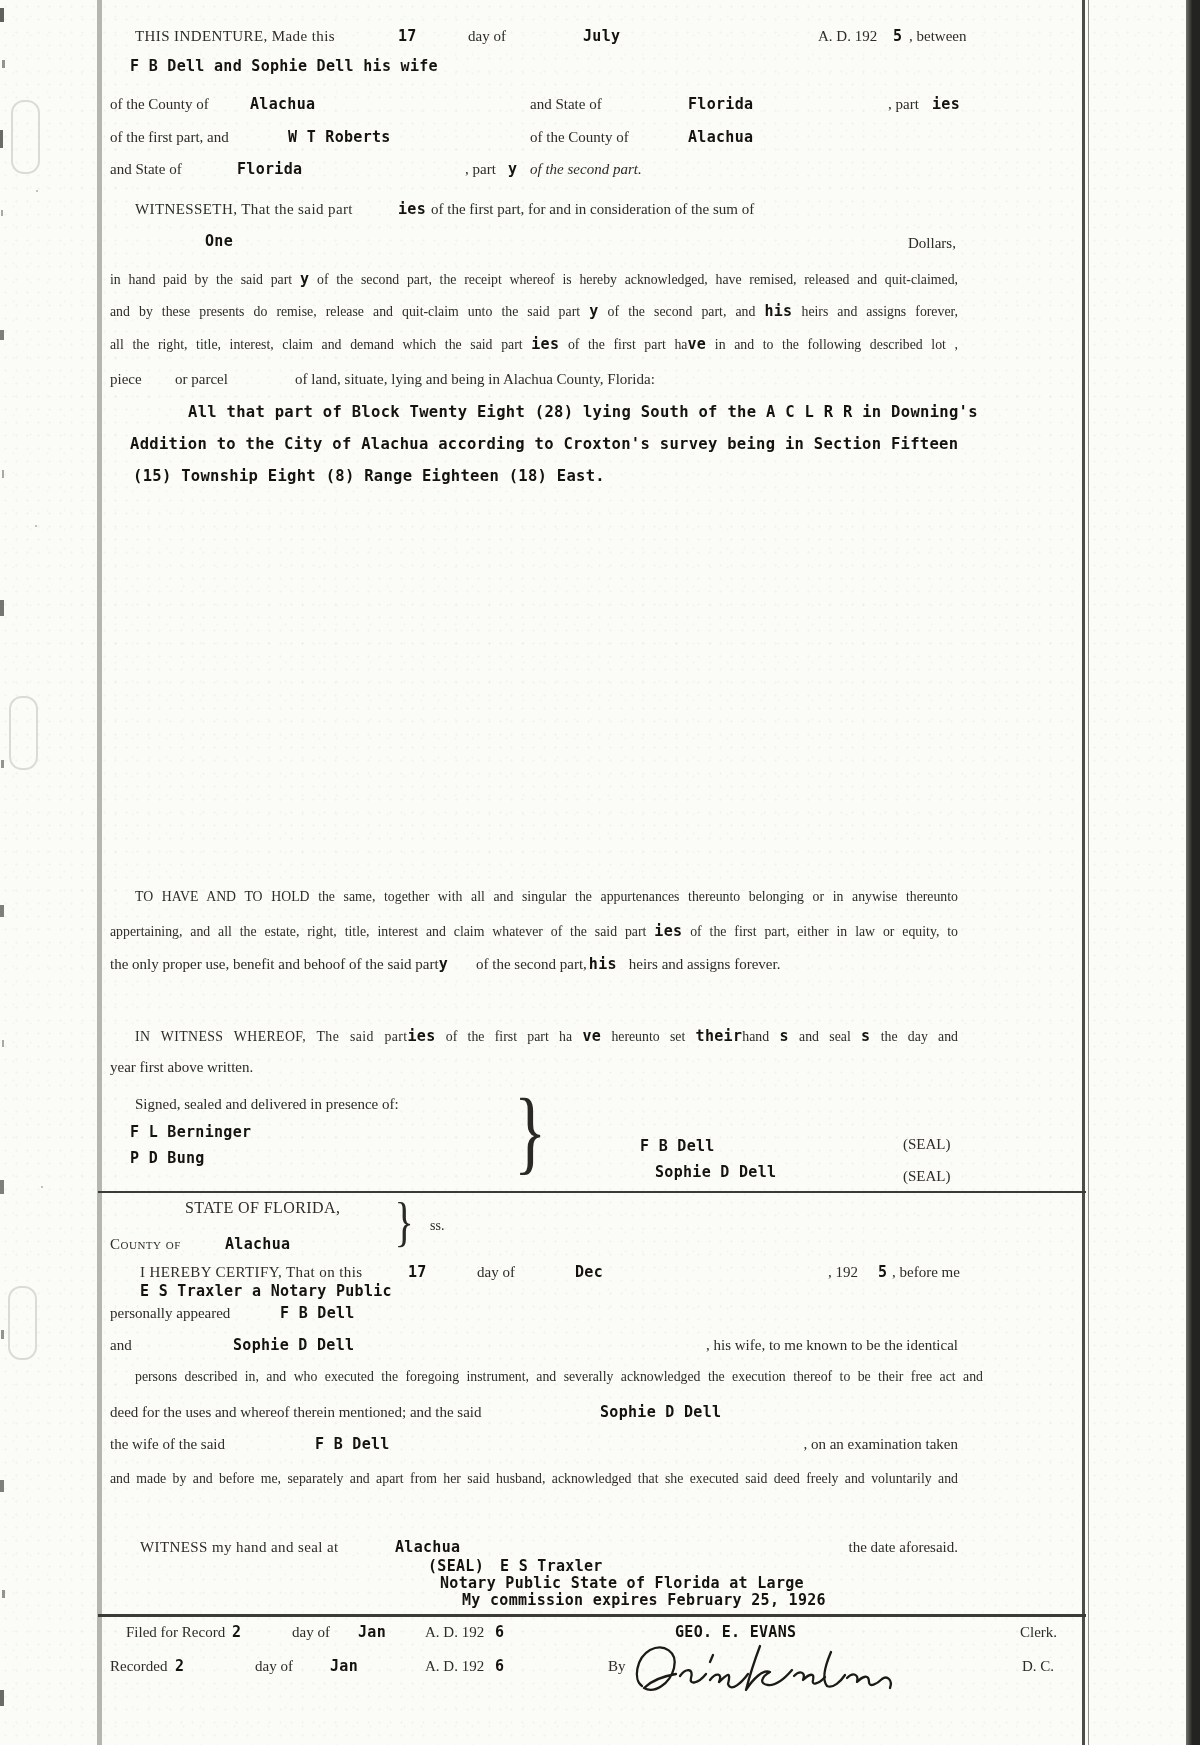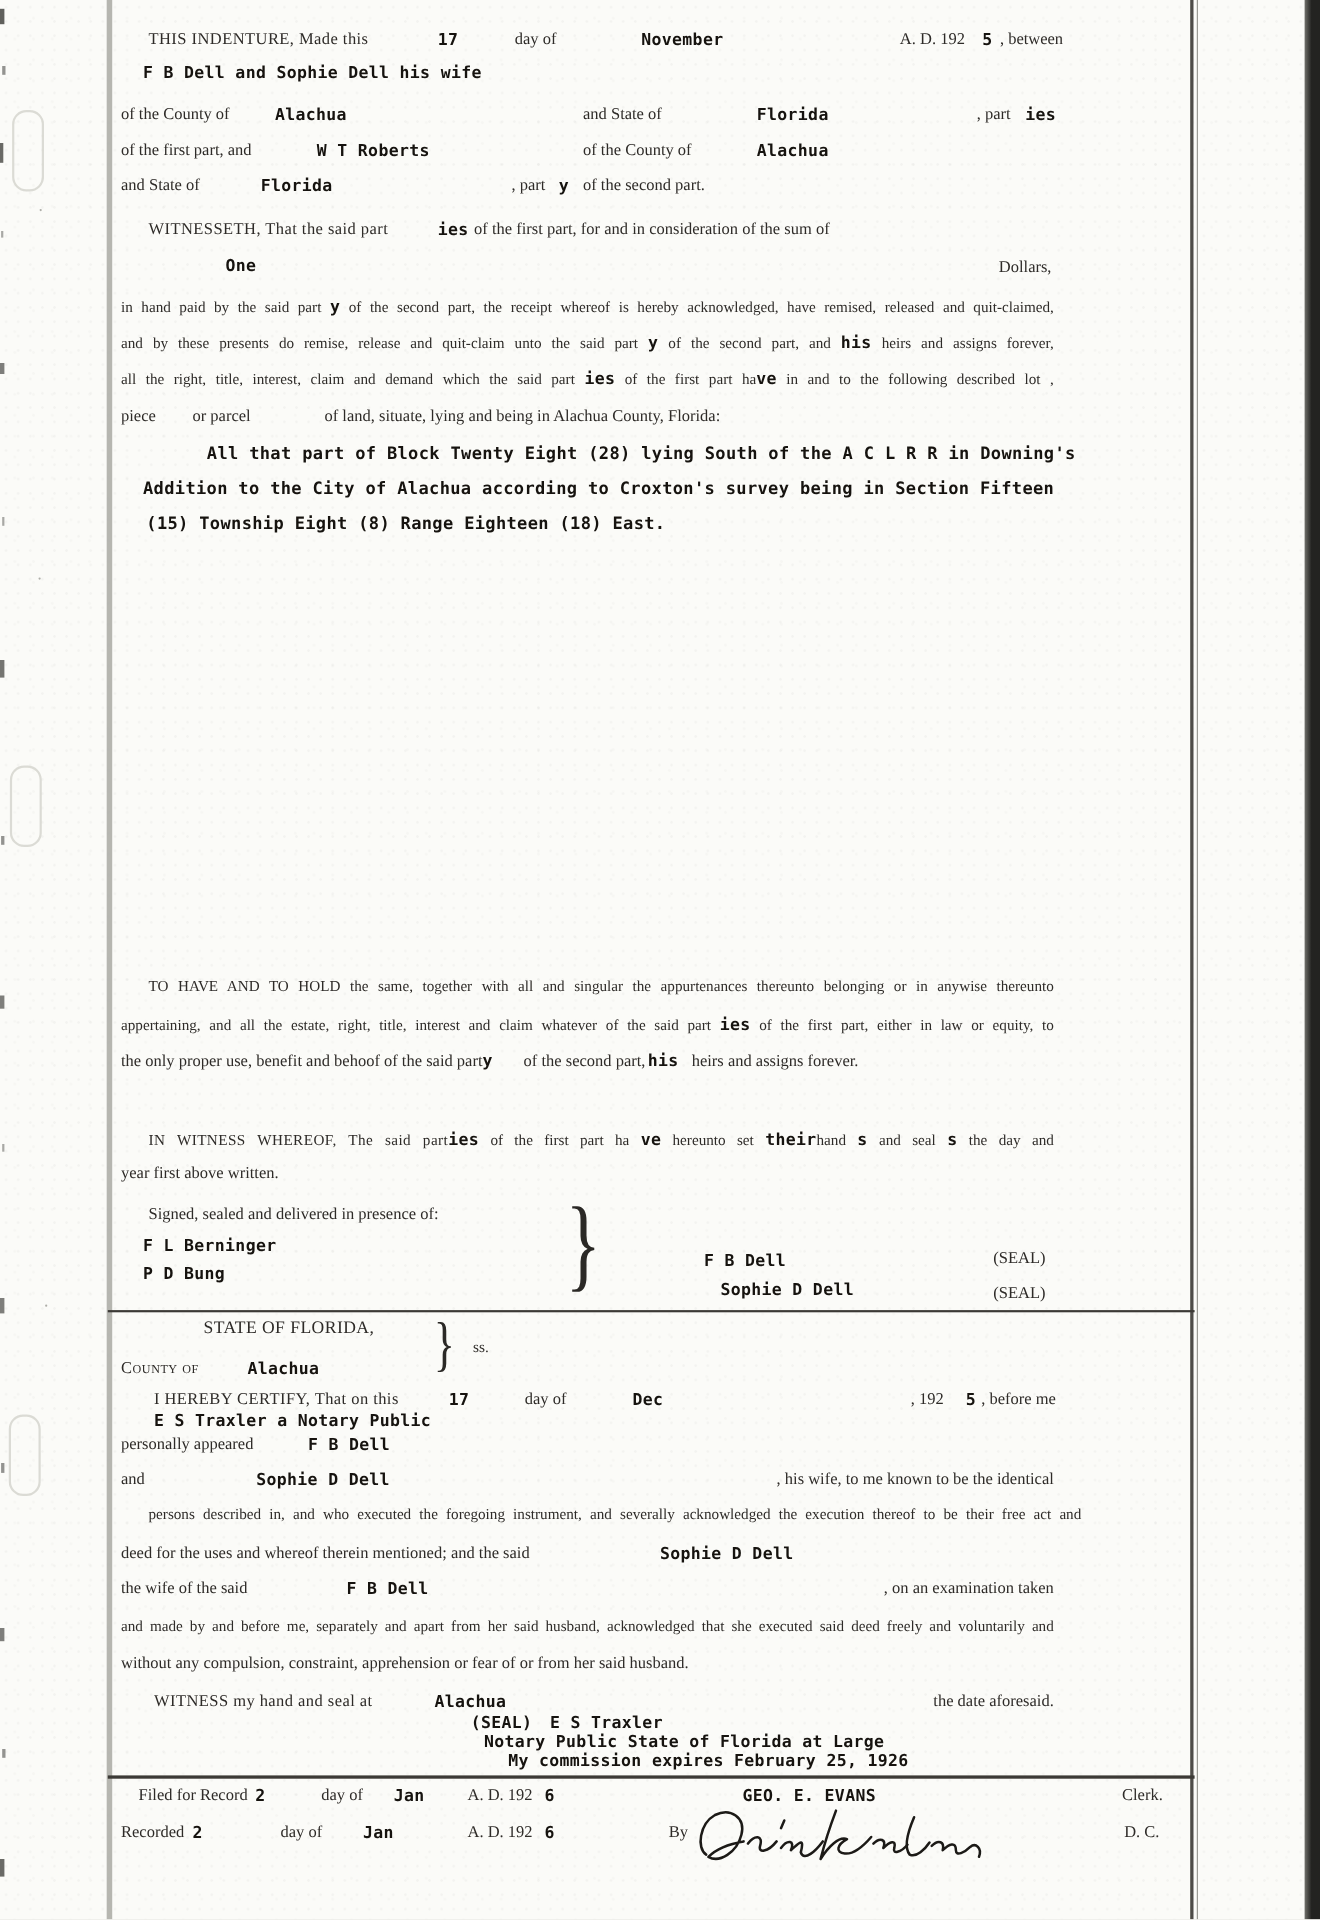"November" span.t { text: November -> July }
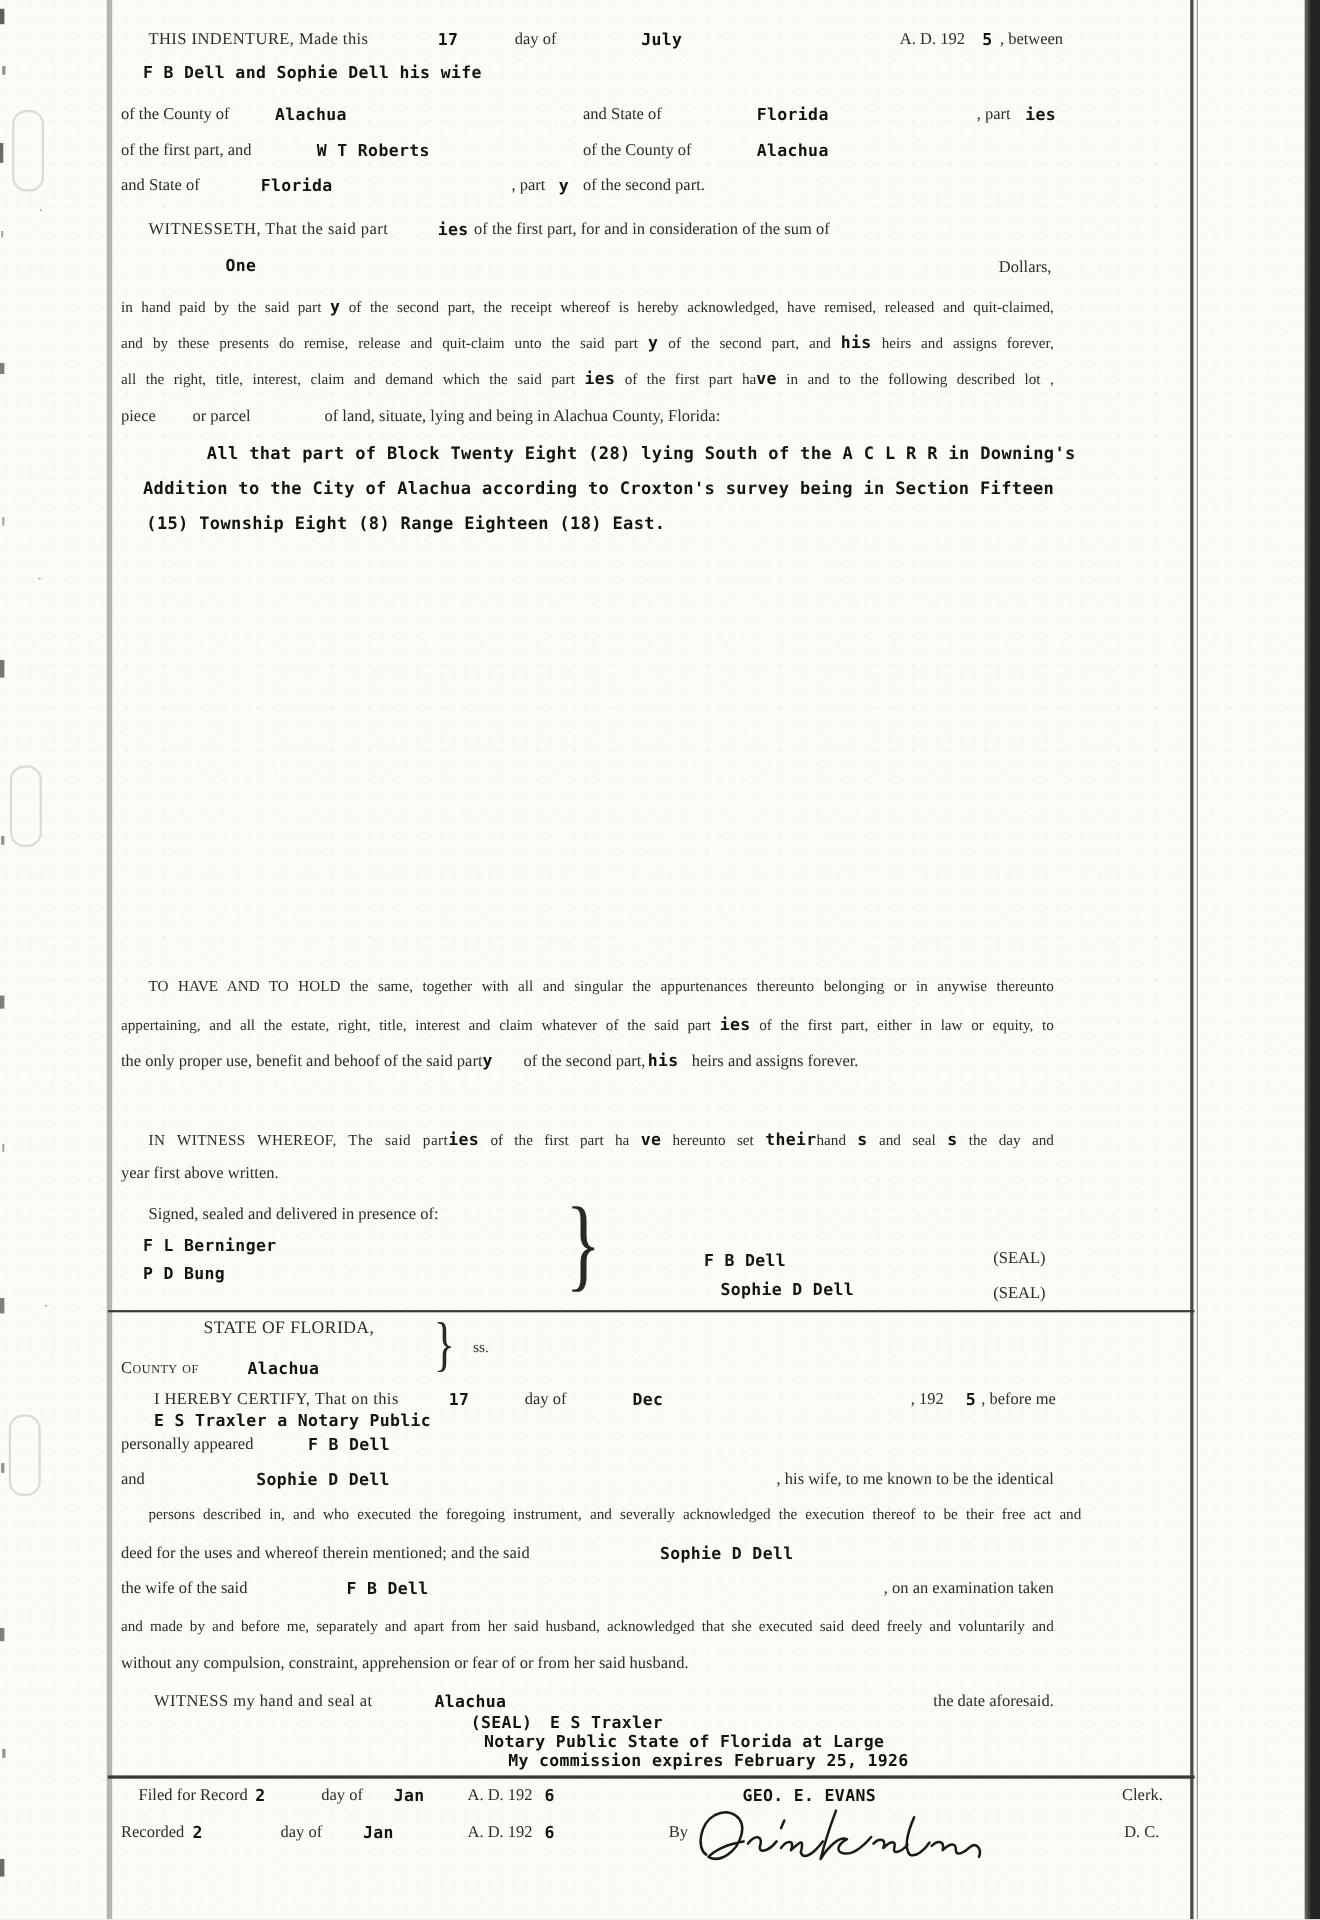"of the second part." span { font-style: none -> italic }
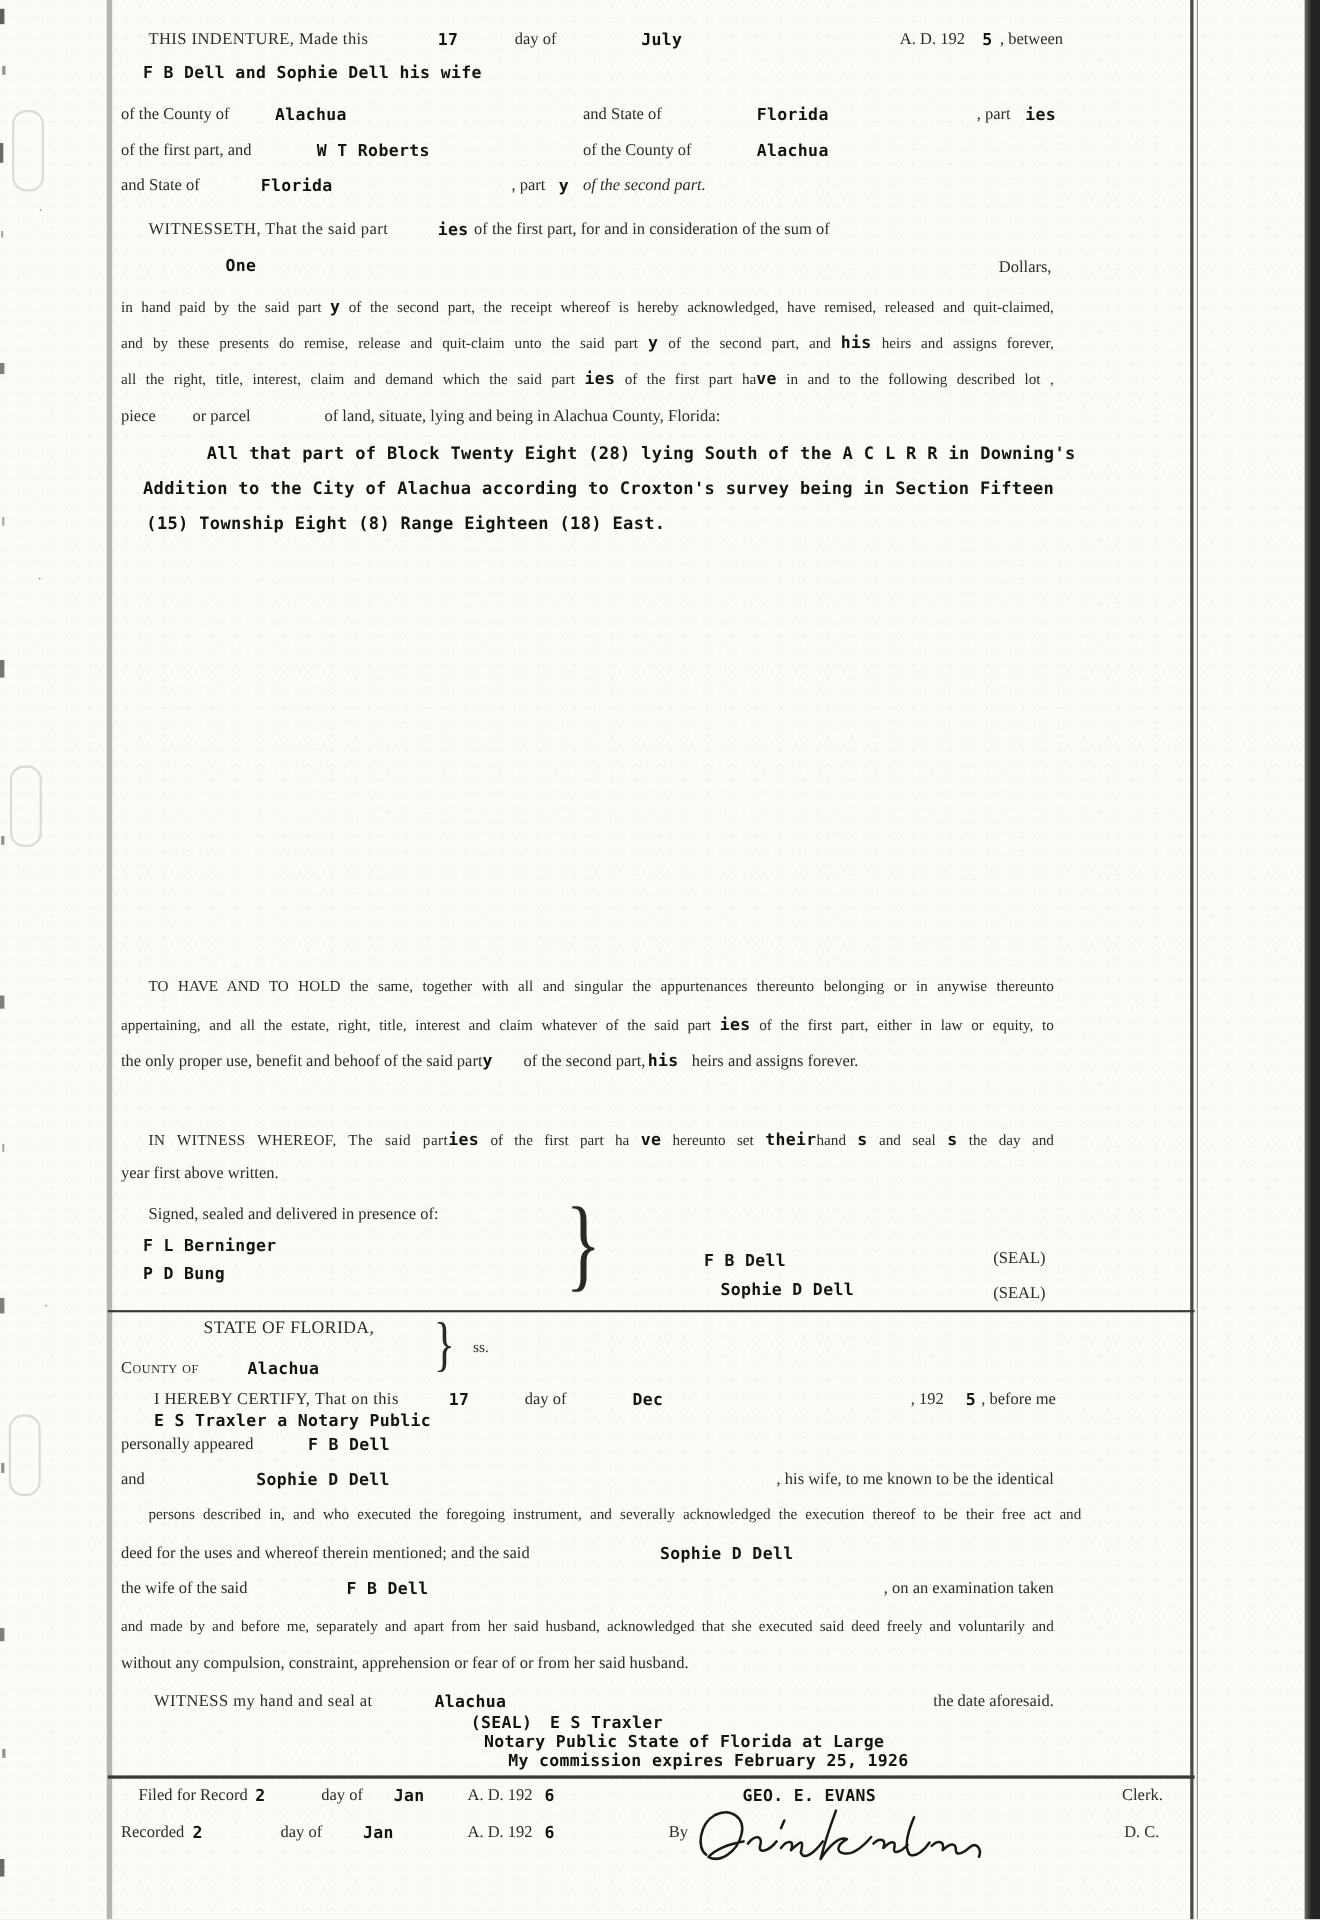"without any compulsion, constraint," div.line { html: <div> <span>without any compulsion, constraint, apprehension or fear of or from her said husband.</span> </div> -> none }
